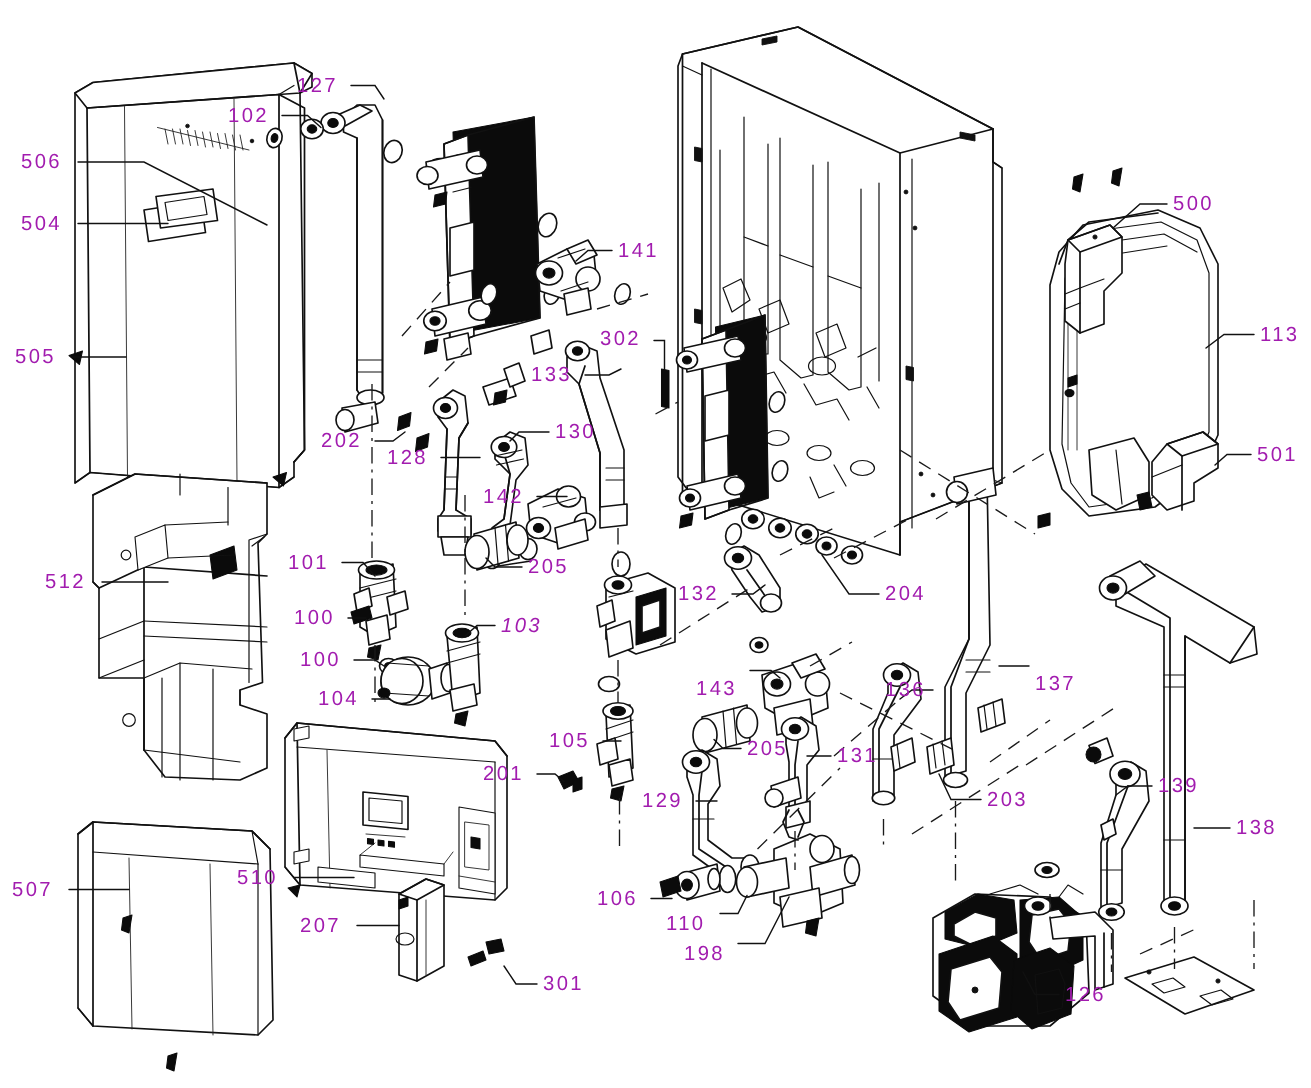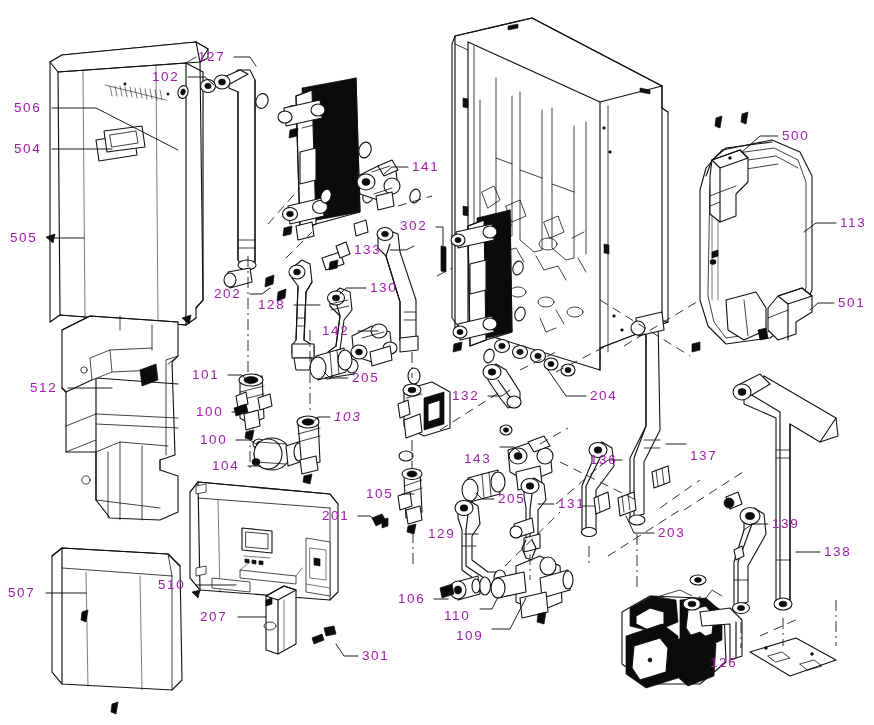"109" span.callout-label { text: 109 -> 198 }
